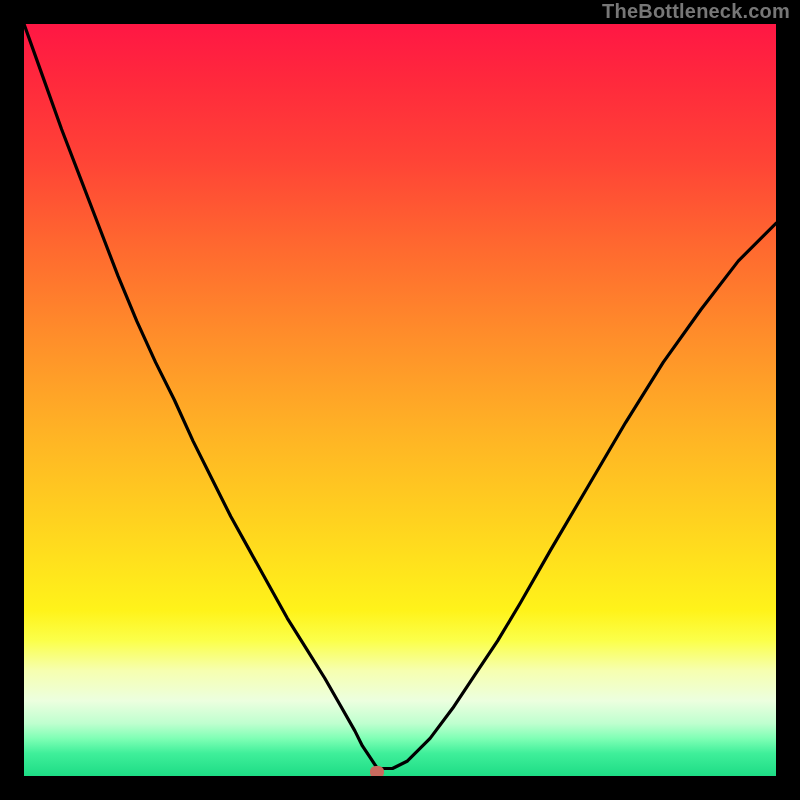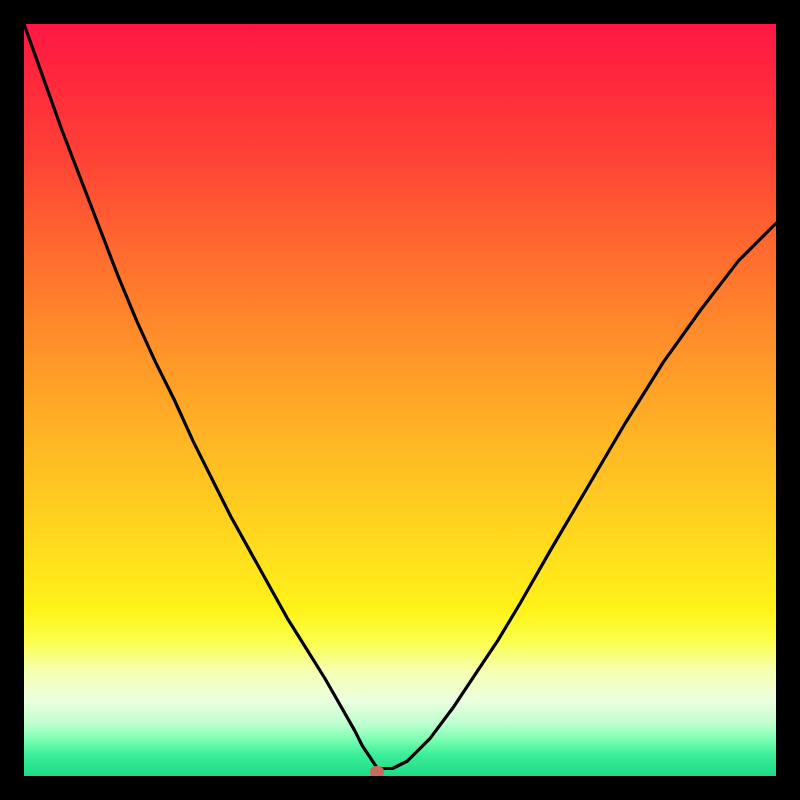"TheBottleneck.com" div.watermark { html: none -> <div>TheBottleneck.com</div> }
